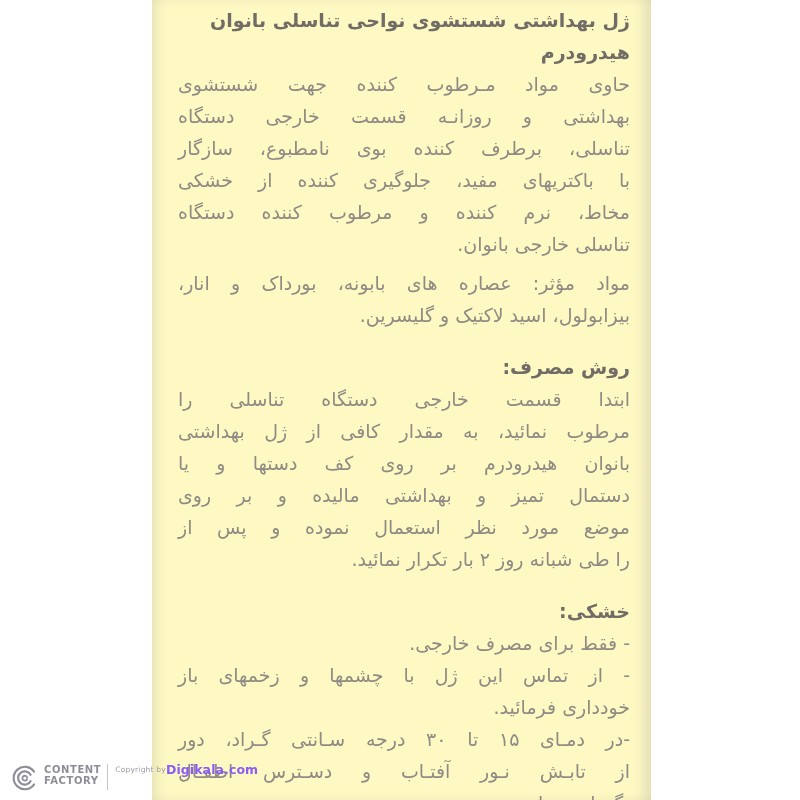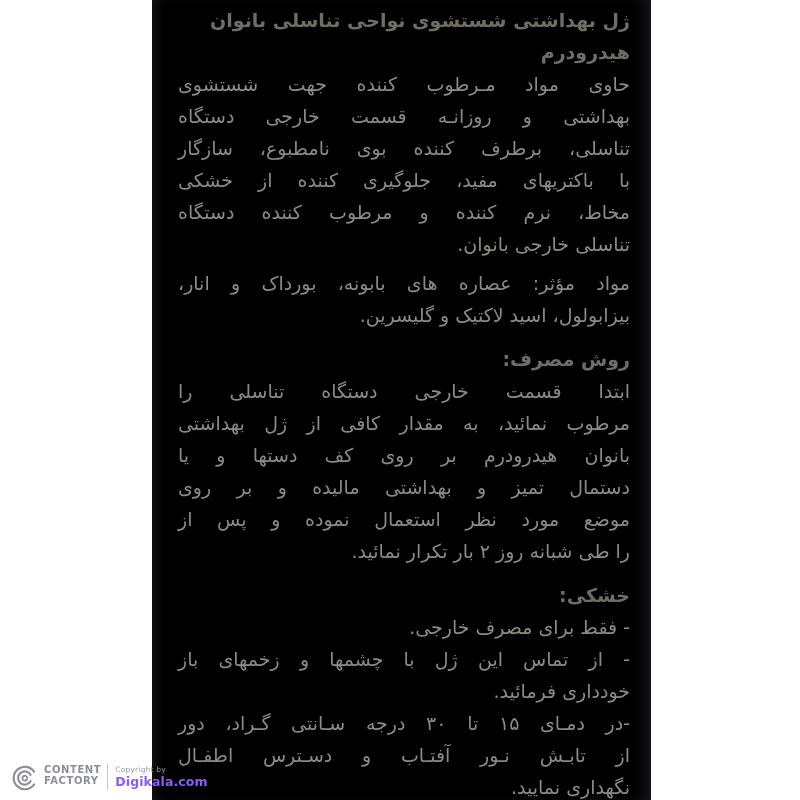"ژل بهداشتی شستشوی نواحی تناسلی" .package { background: #000000 -> #fef9c3 }
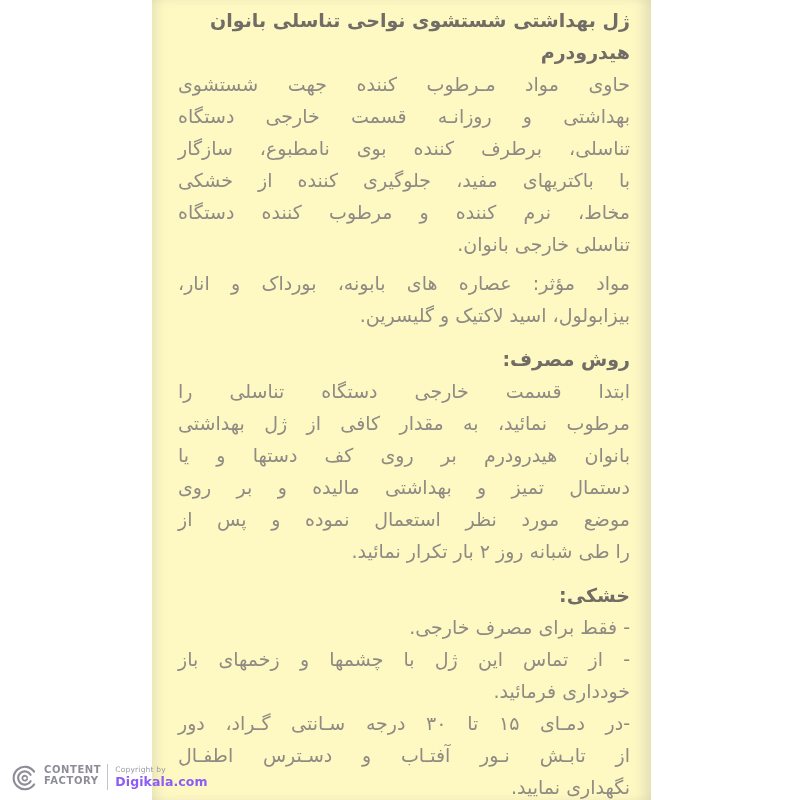"روش مصرف:" .label-text .gap { margin-top: 12px -> 20px }
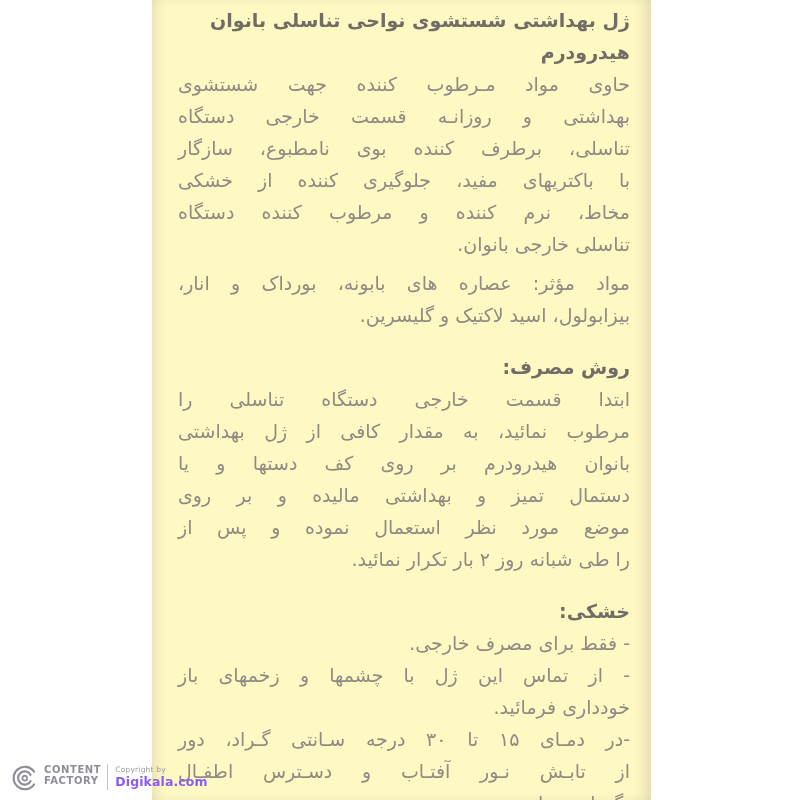"Copyright by" .wm-right { flex-direction: column -> row }
